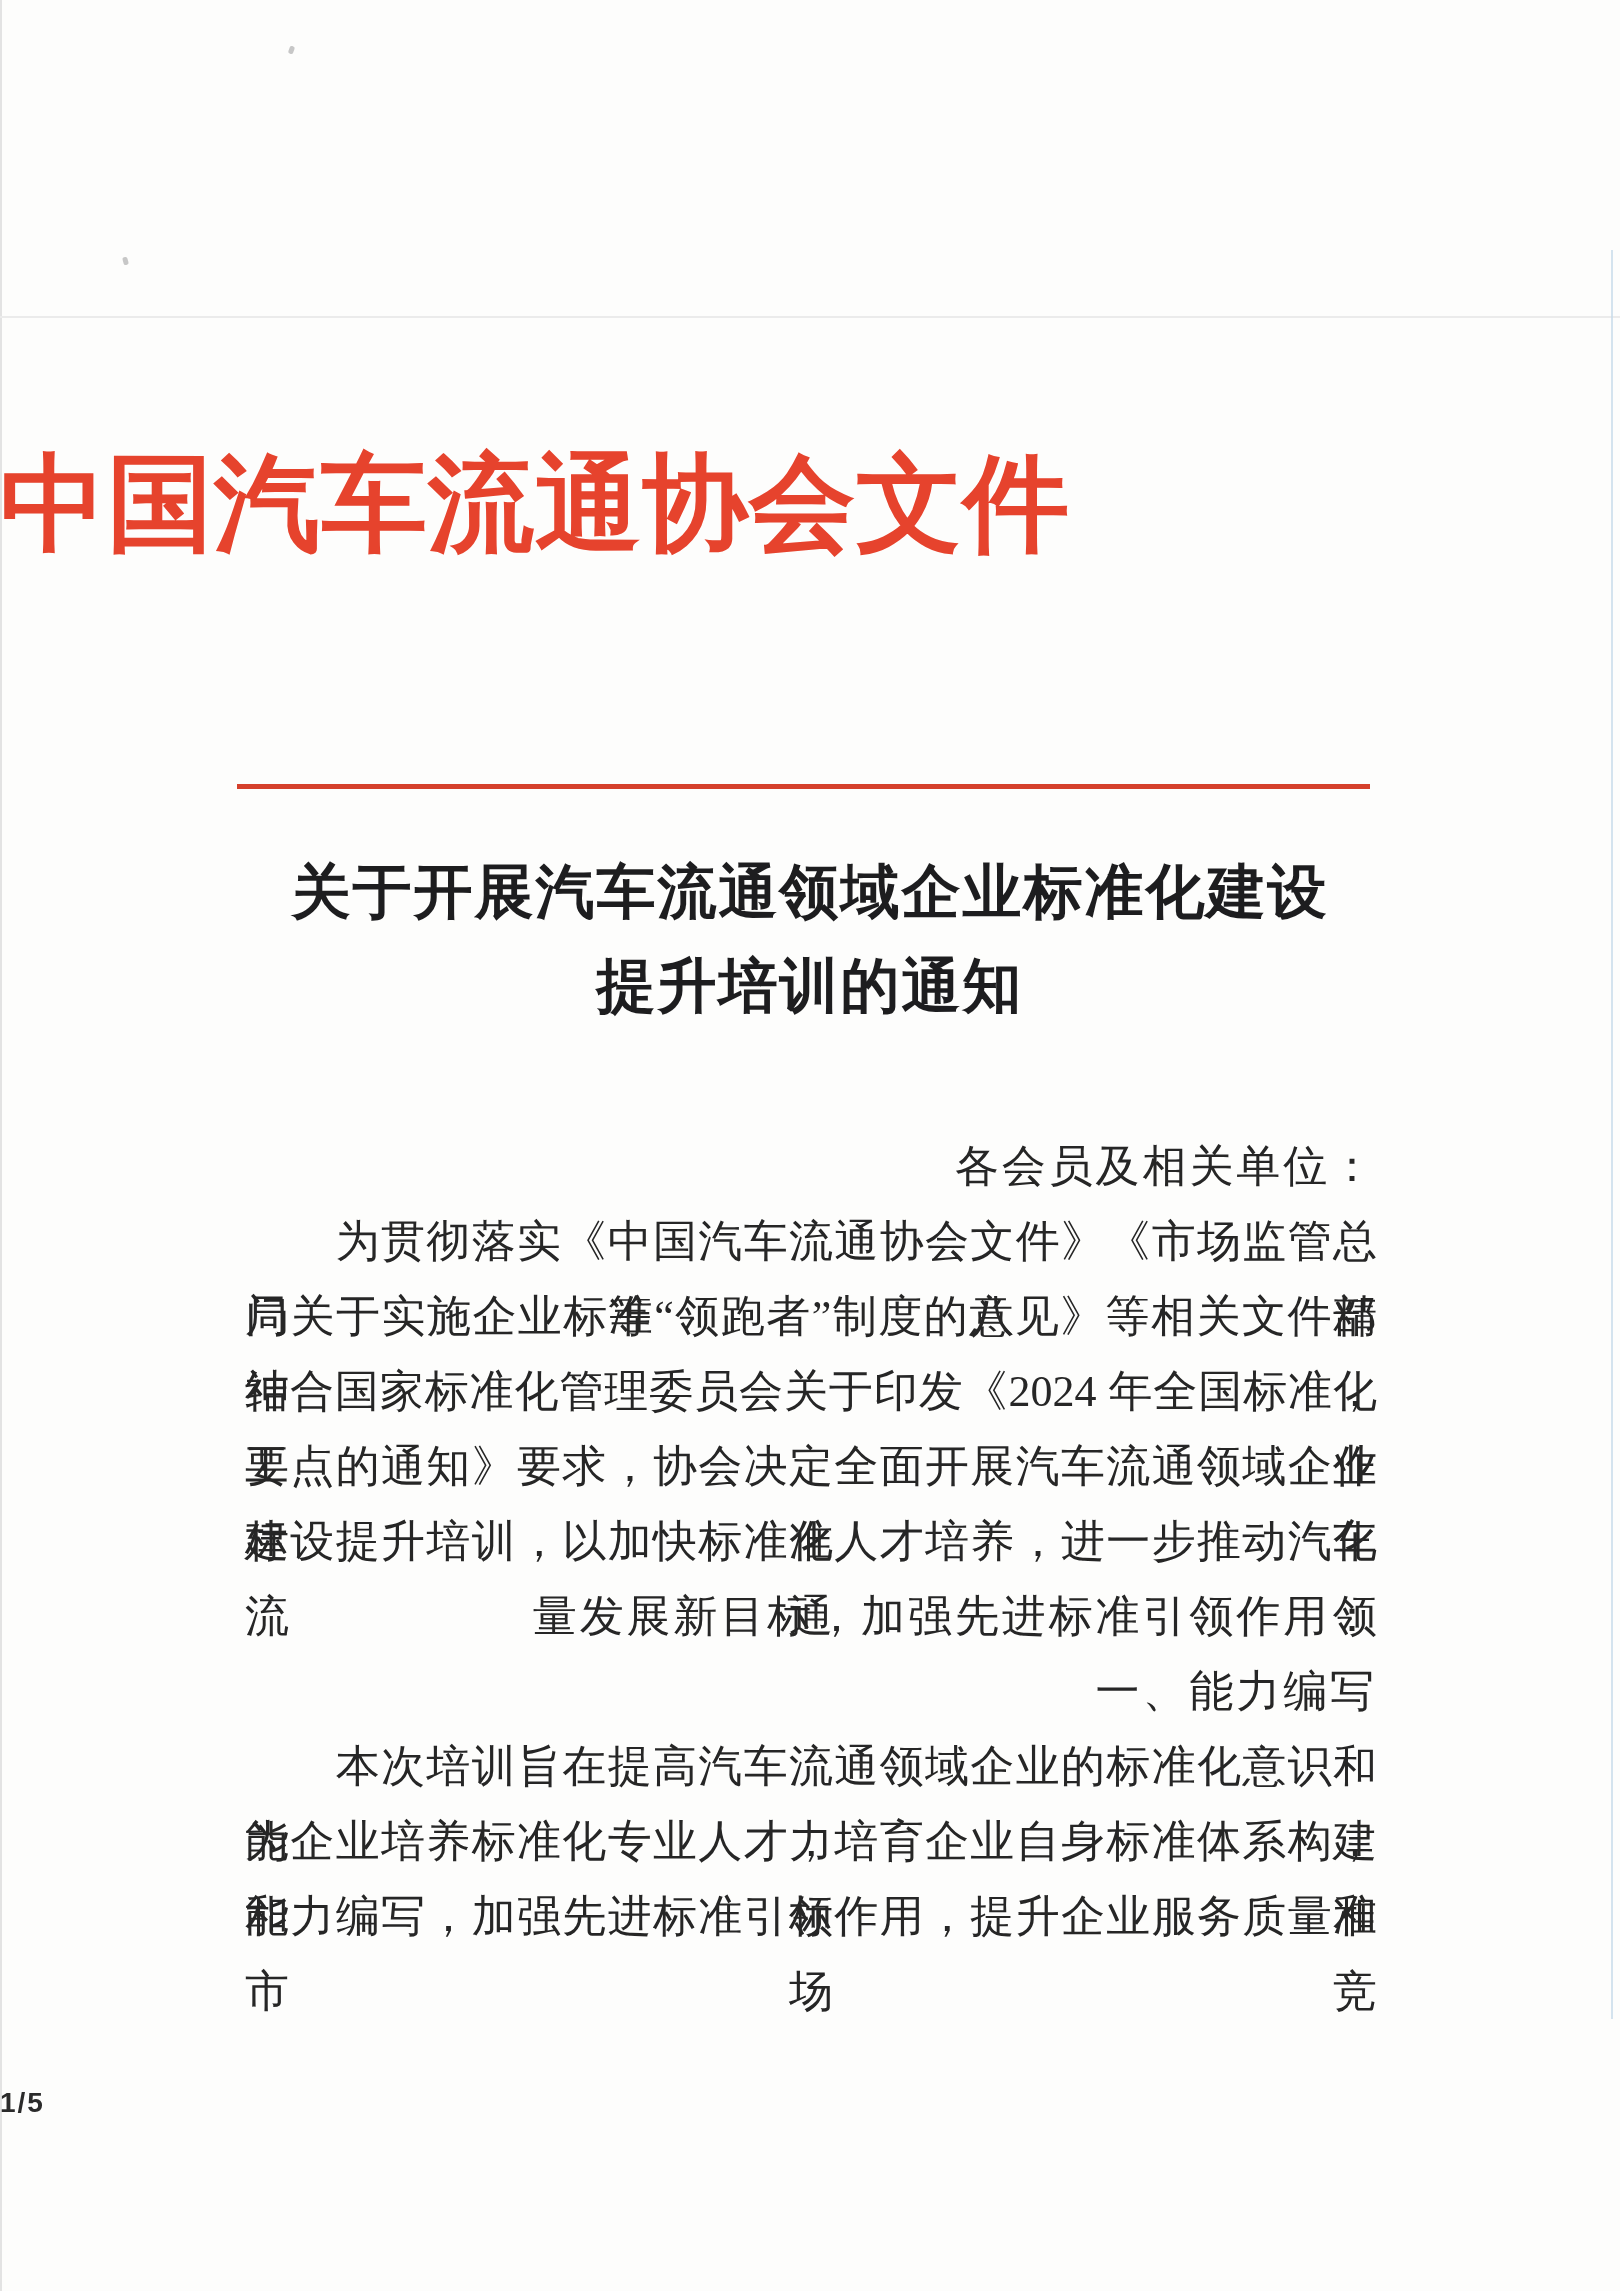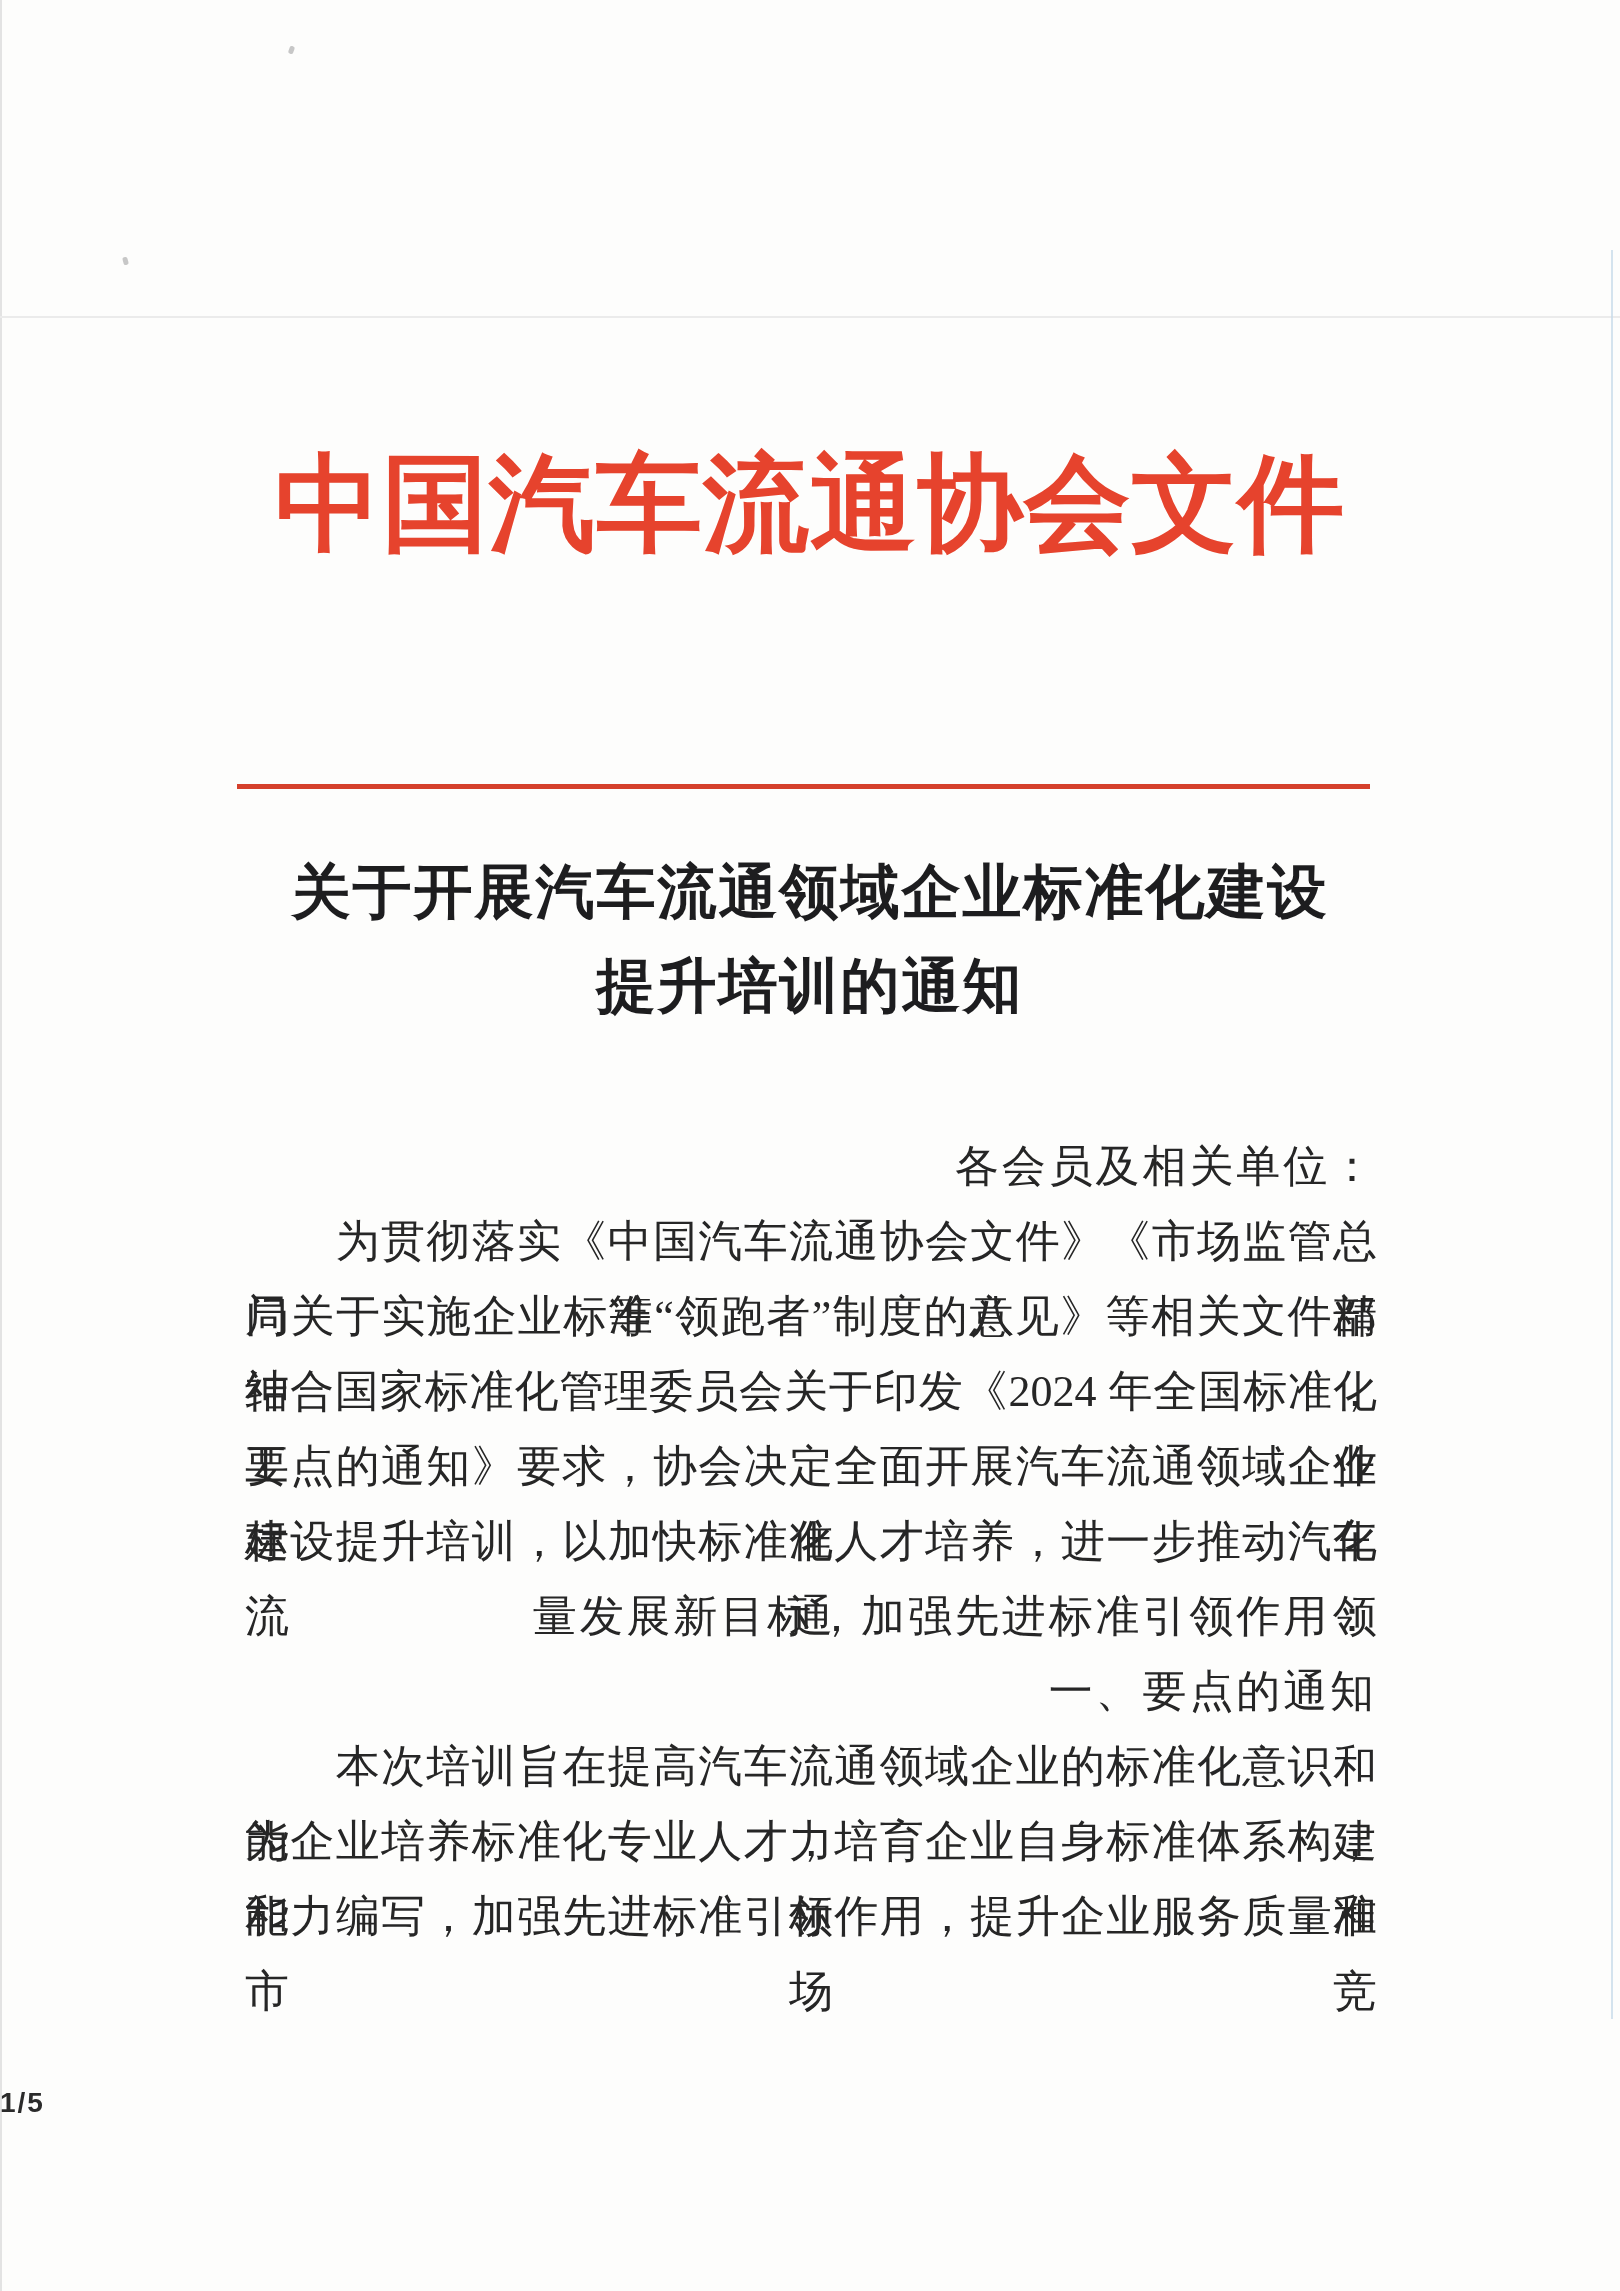"中国汽车流通协会文件" .org-title { text-align: center -> none }
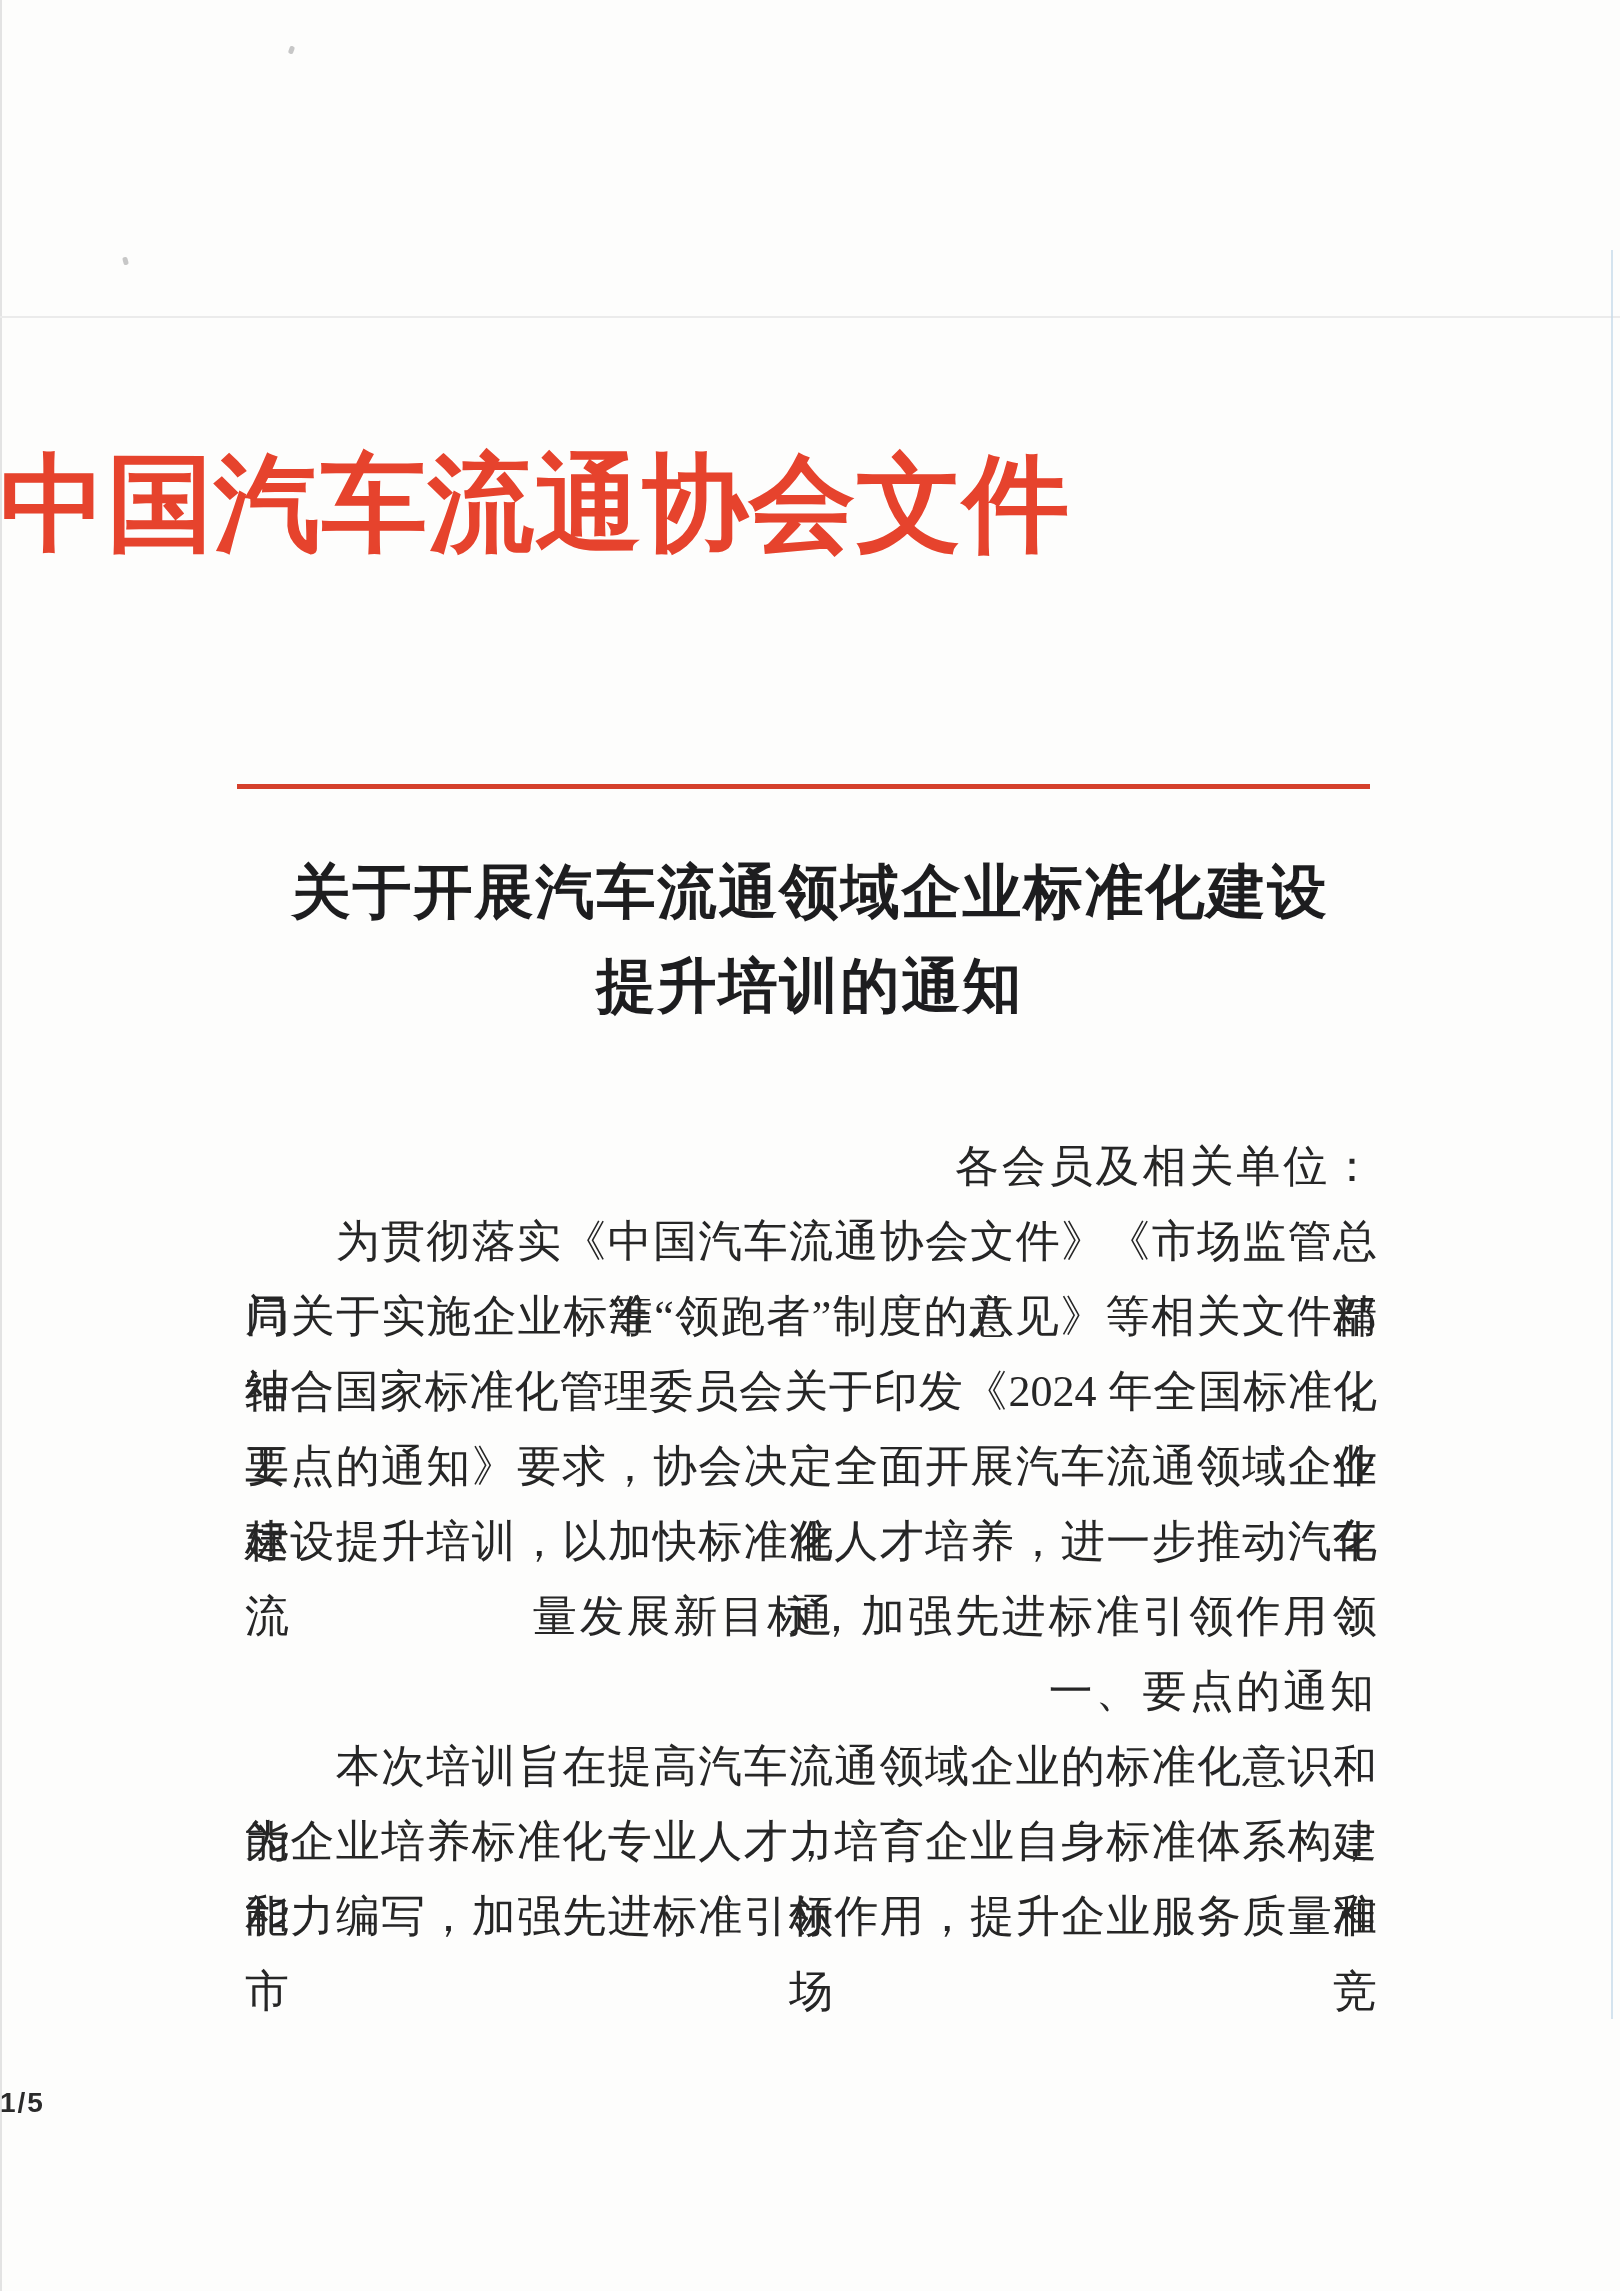"一、要点的通知" div.line { text: 要点的通知 -> 能力编写 }
